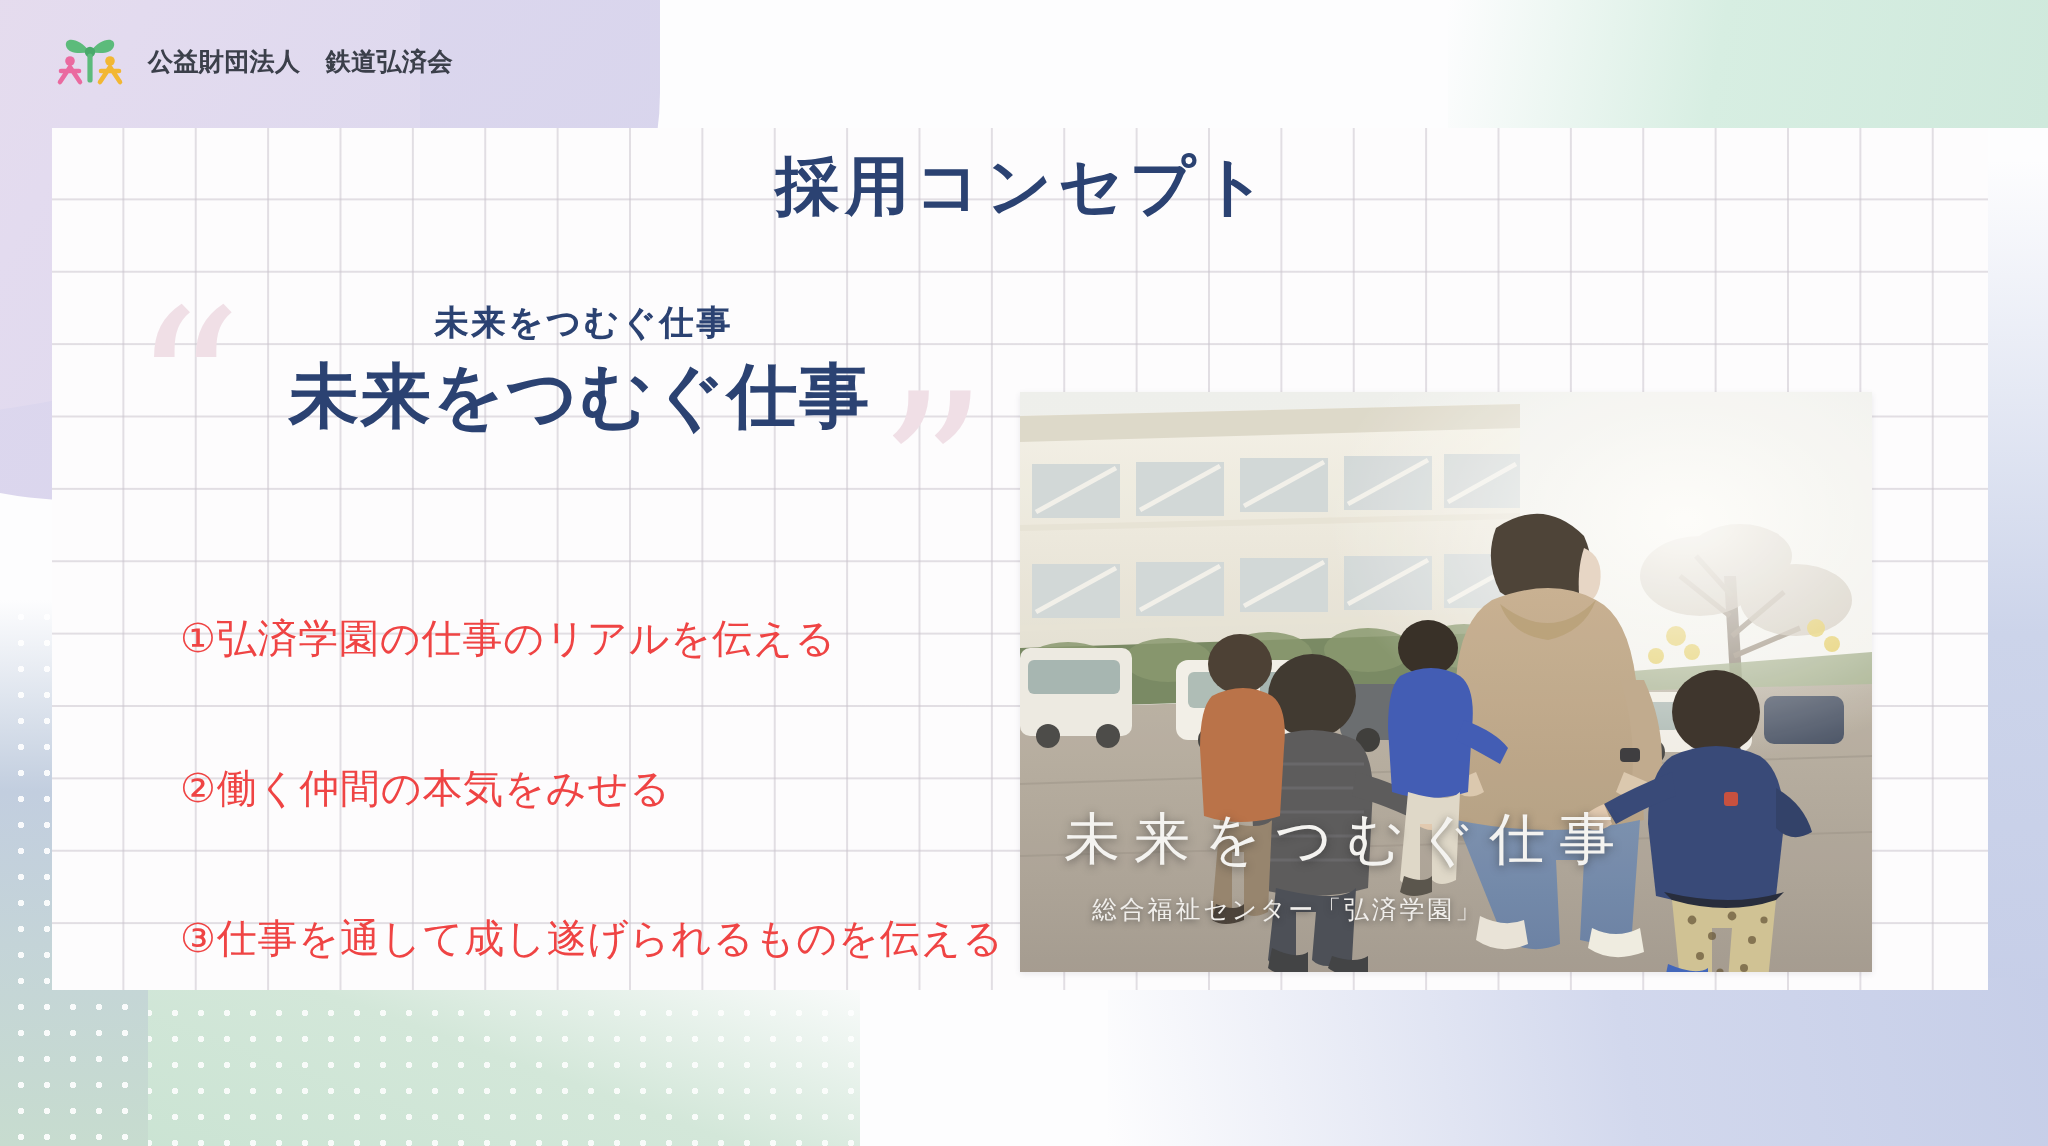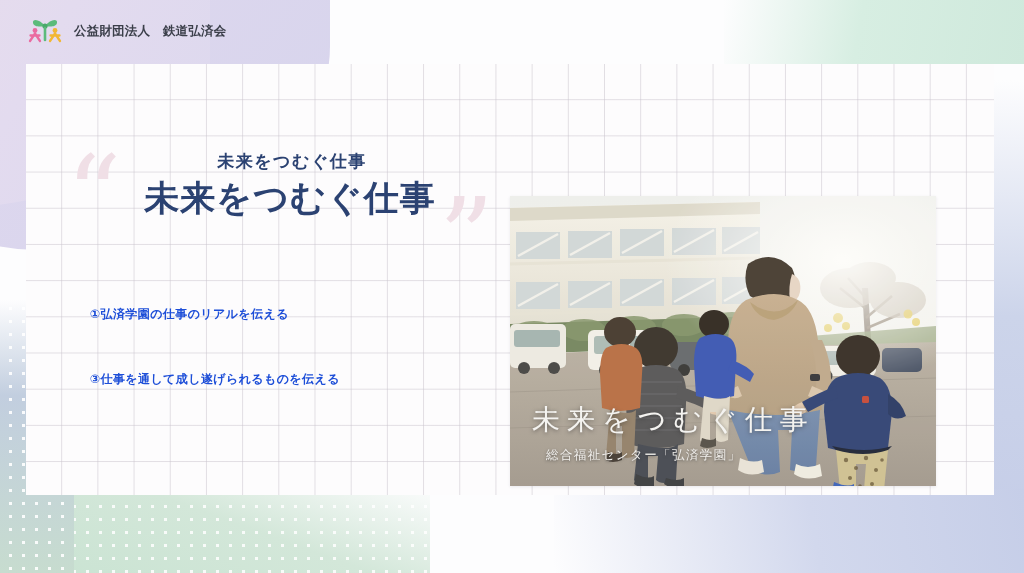"採用コンセプト" div.slide-title { html: none -> <div>採用コンセプト</div> }
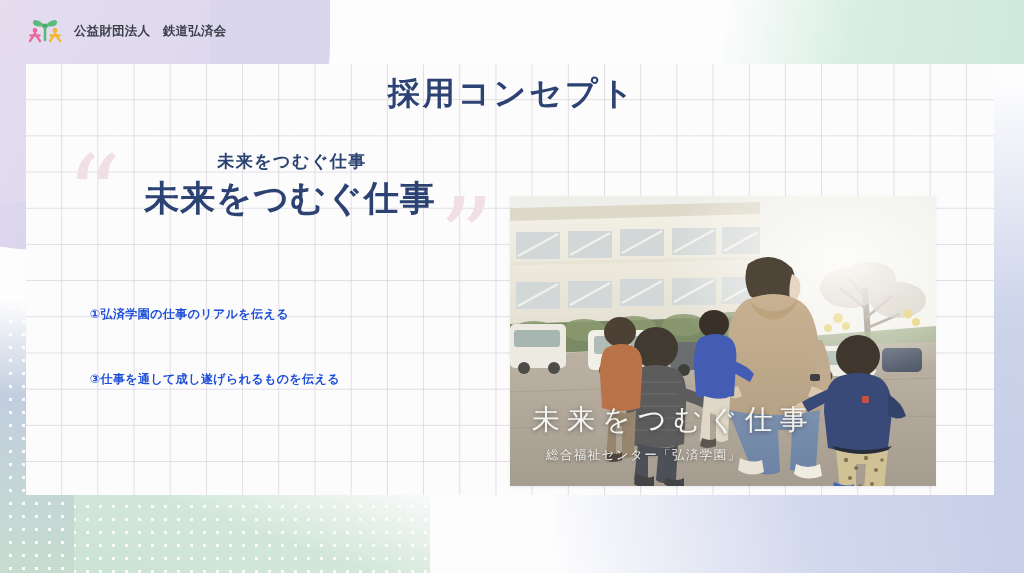"①弘済学園の仕事のリアルを伝える" .bullet-item { color: #1d4ed8 -> #ef4444; font-size: 12px -> 20px; font-weight: bold -> normal }
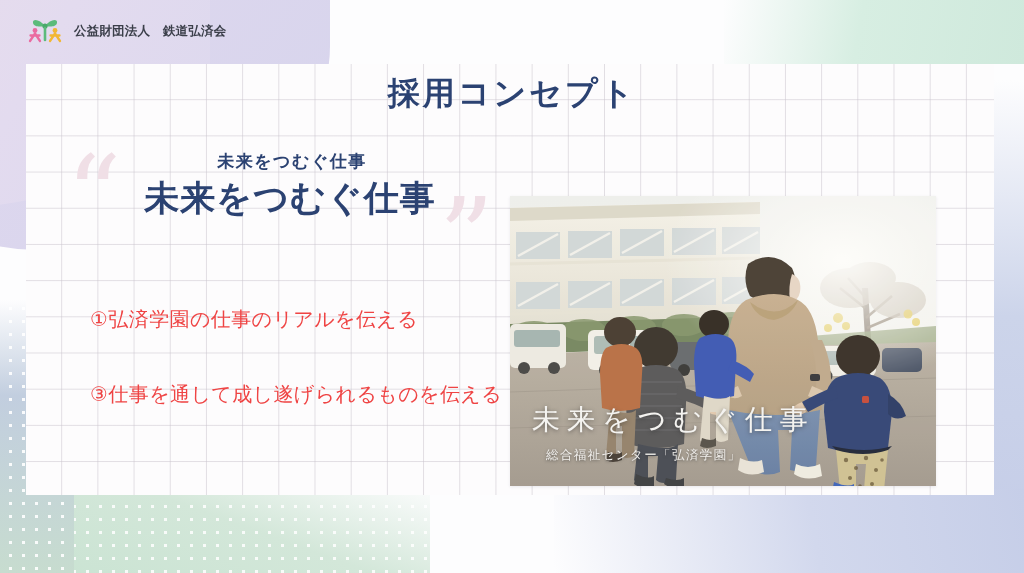"②働く仲間の本気をみせる" div.bullet-item { html: none -> <div>②働く仲間の本気をみせる</div> }
